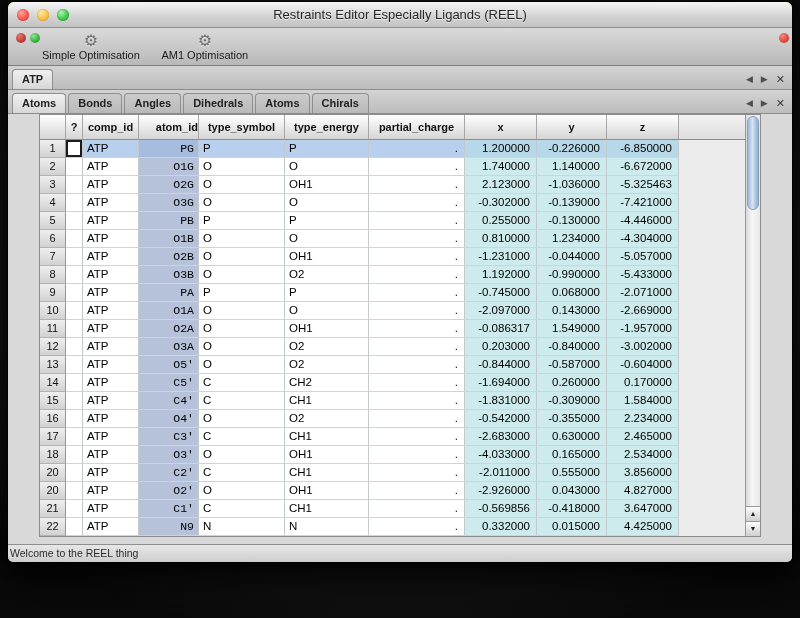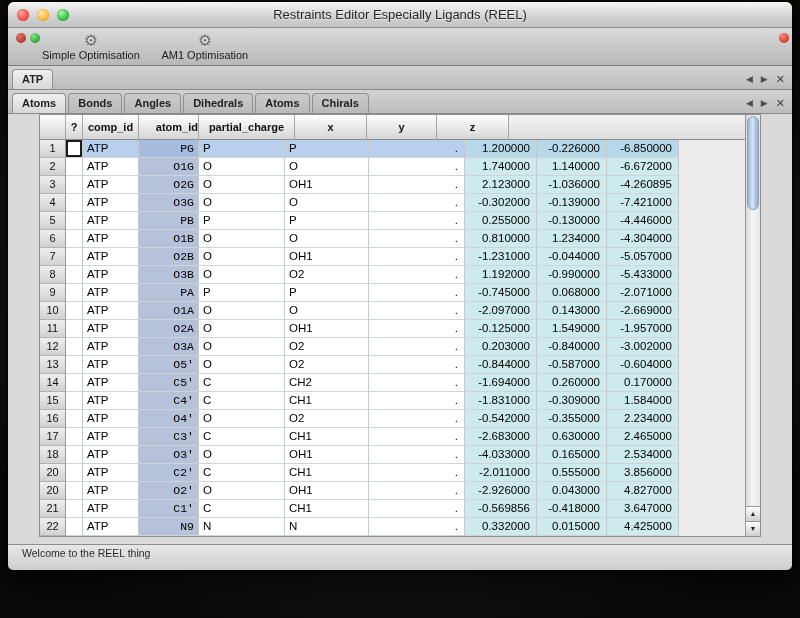"type_symbol" div.hcell { html: none -> <div>type_symbol</div> }
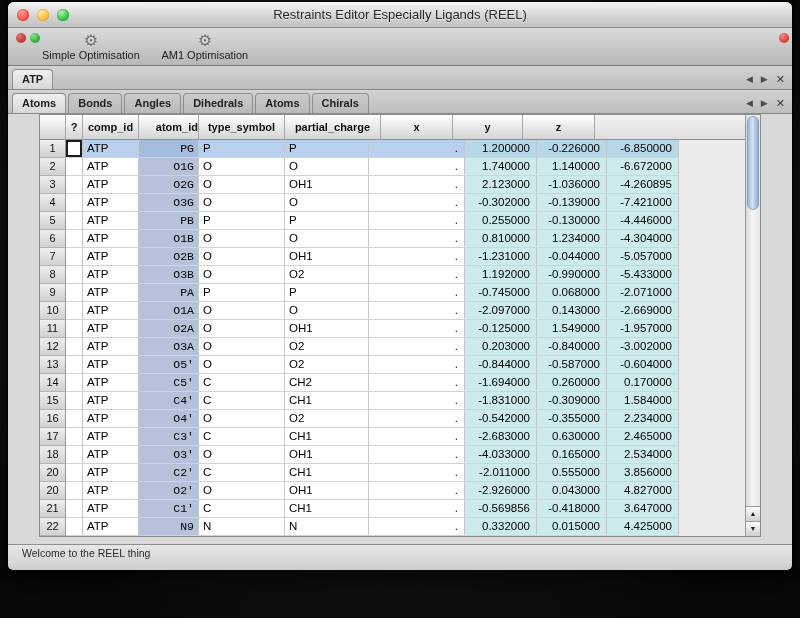"type_energy" div.hcell { html: none -> <div>type_energy</div> }
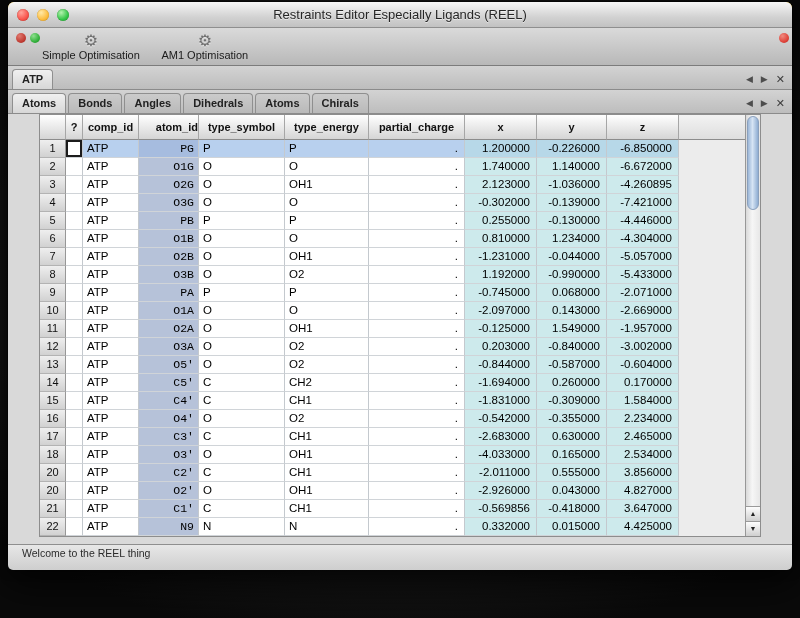"-4.260895" div.cell { text: -4.260895 -> -5.325463 }
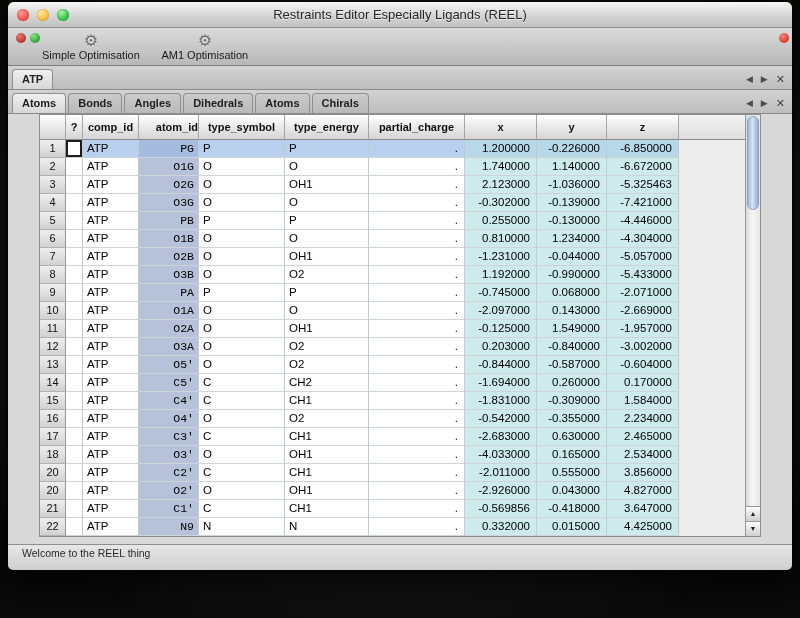"-0.125000" div.cell { text: -0.125000 -> -0.086317 }
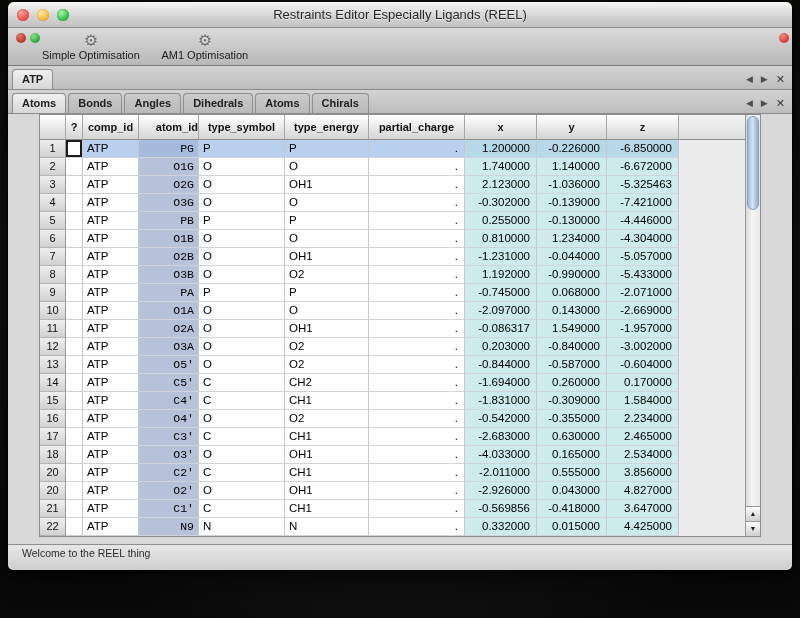"Welcome to the REEL thing" .statusbar { height: 26px -> 18px; padding-left: 14px -> 2px }
